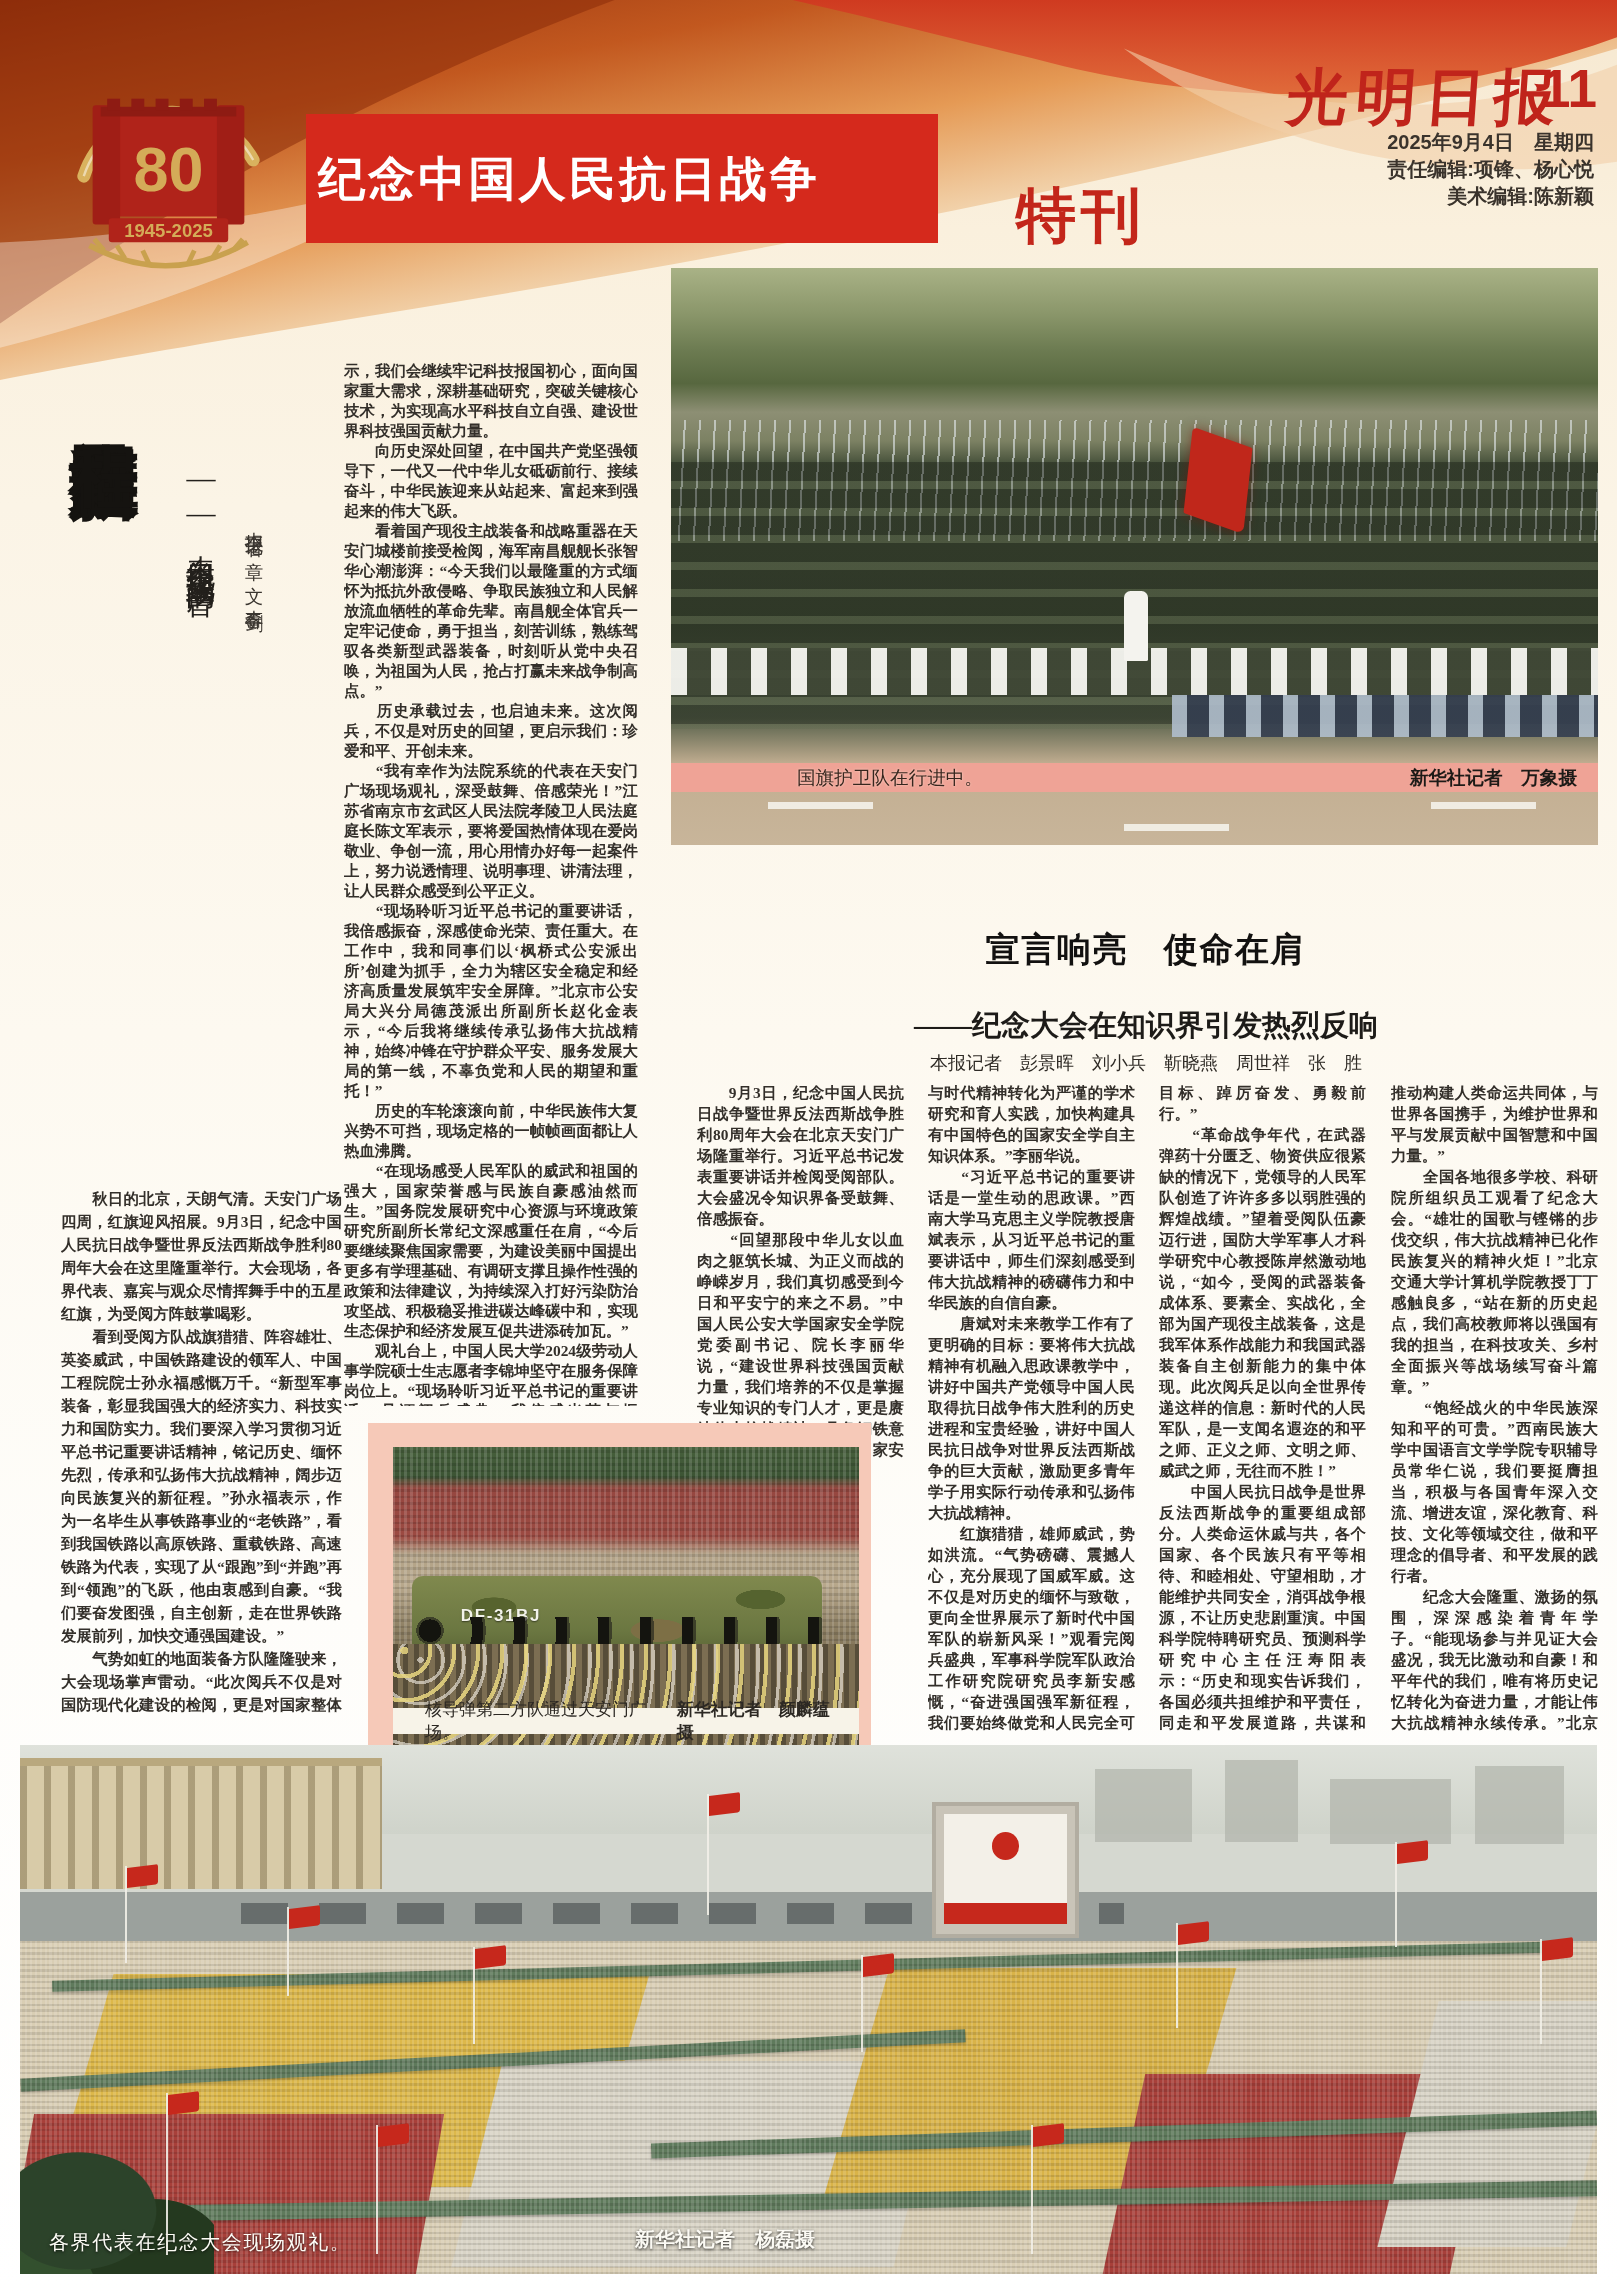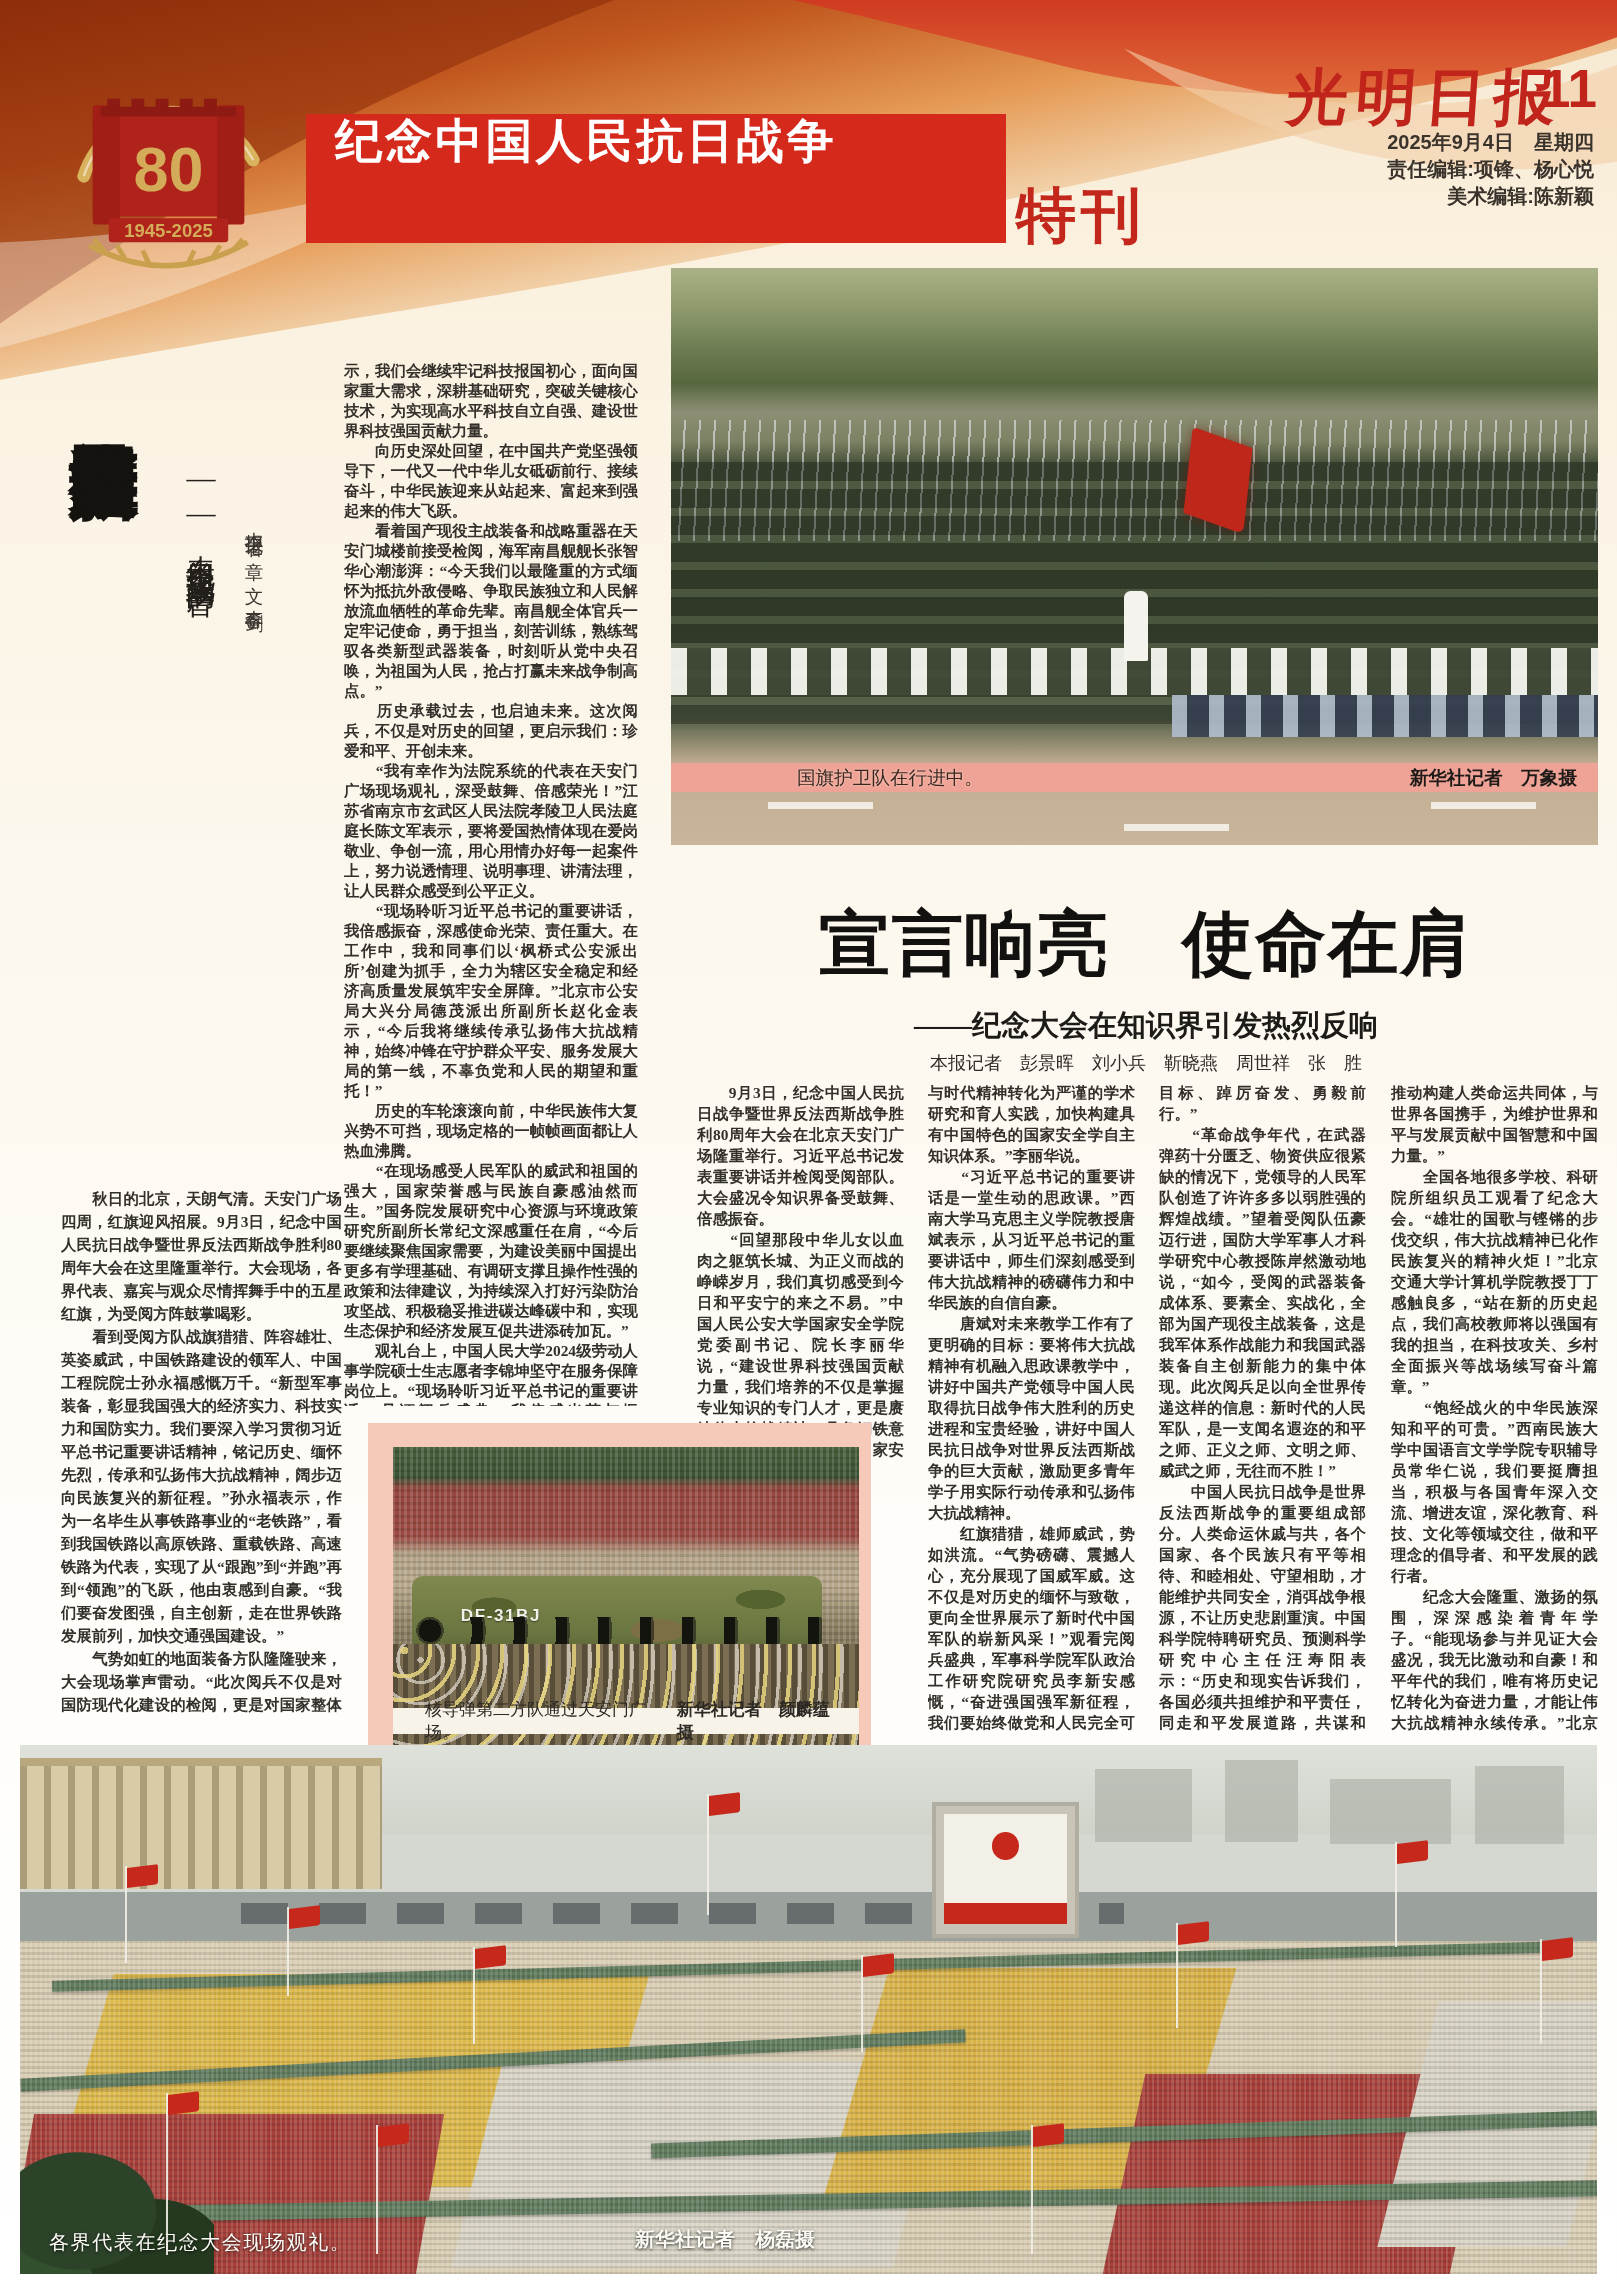"纪念中国人民抗日战争" .banner { justify-content: none -> center; padding-left: 29px -> 12px; width: 700px -> 632px }
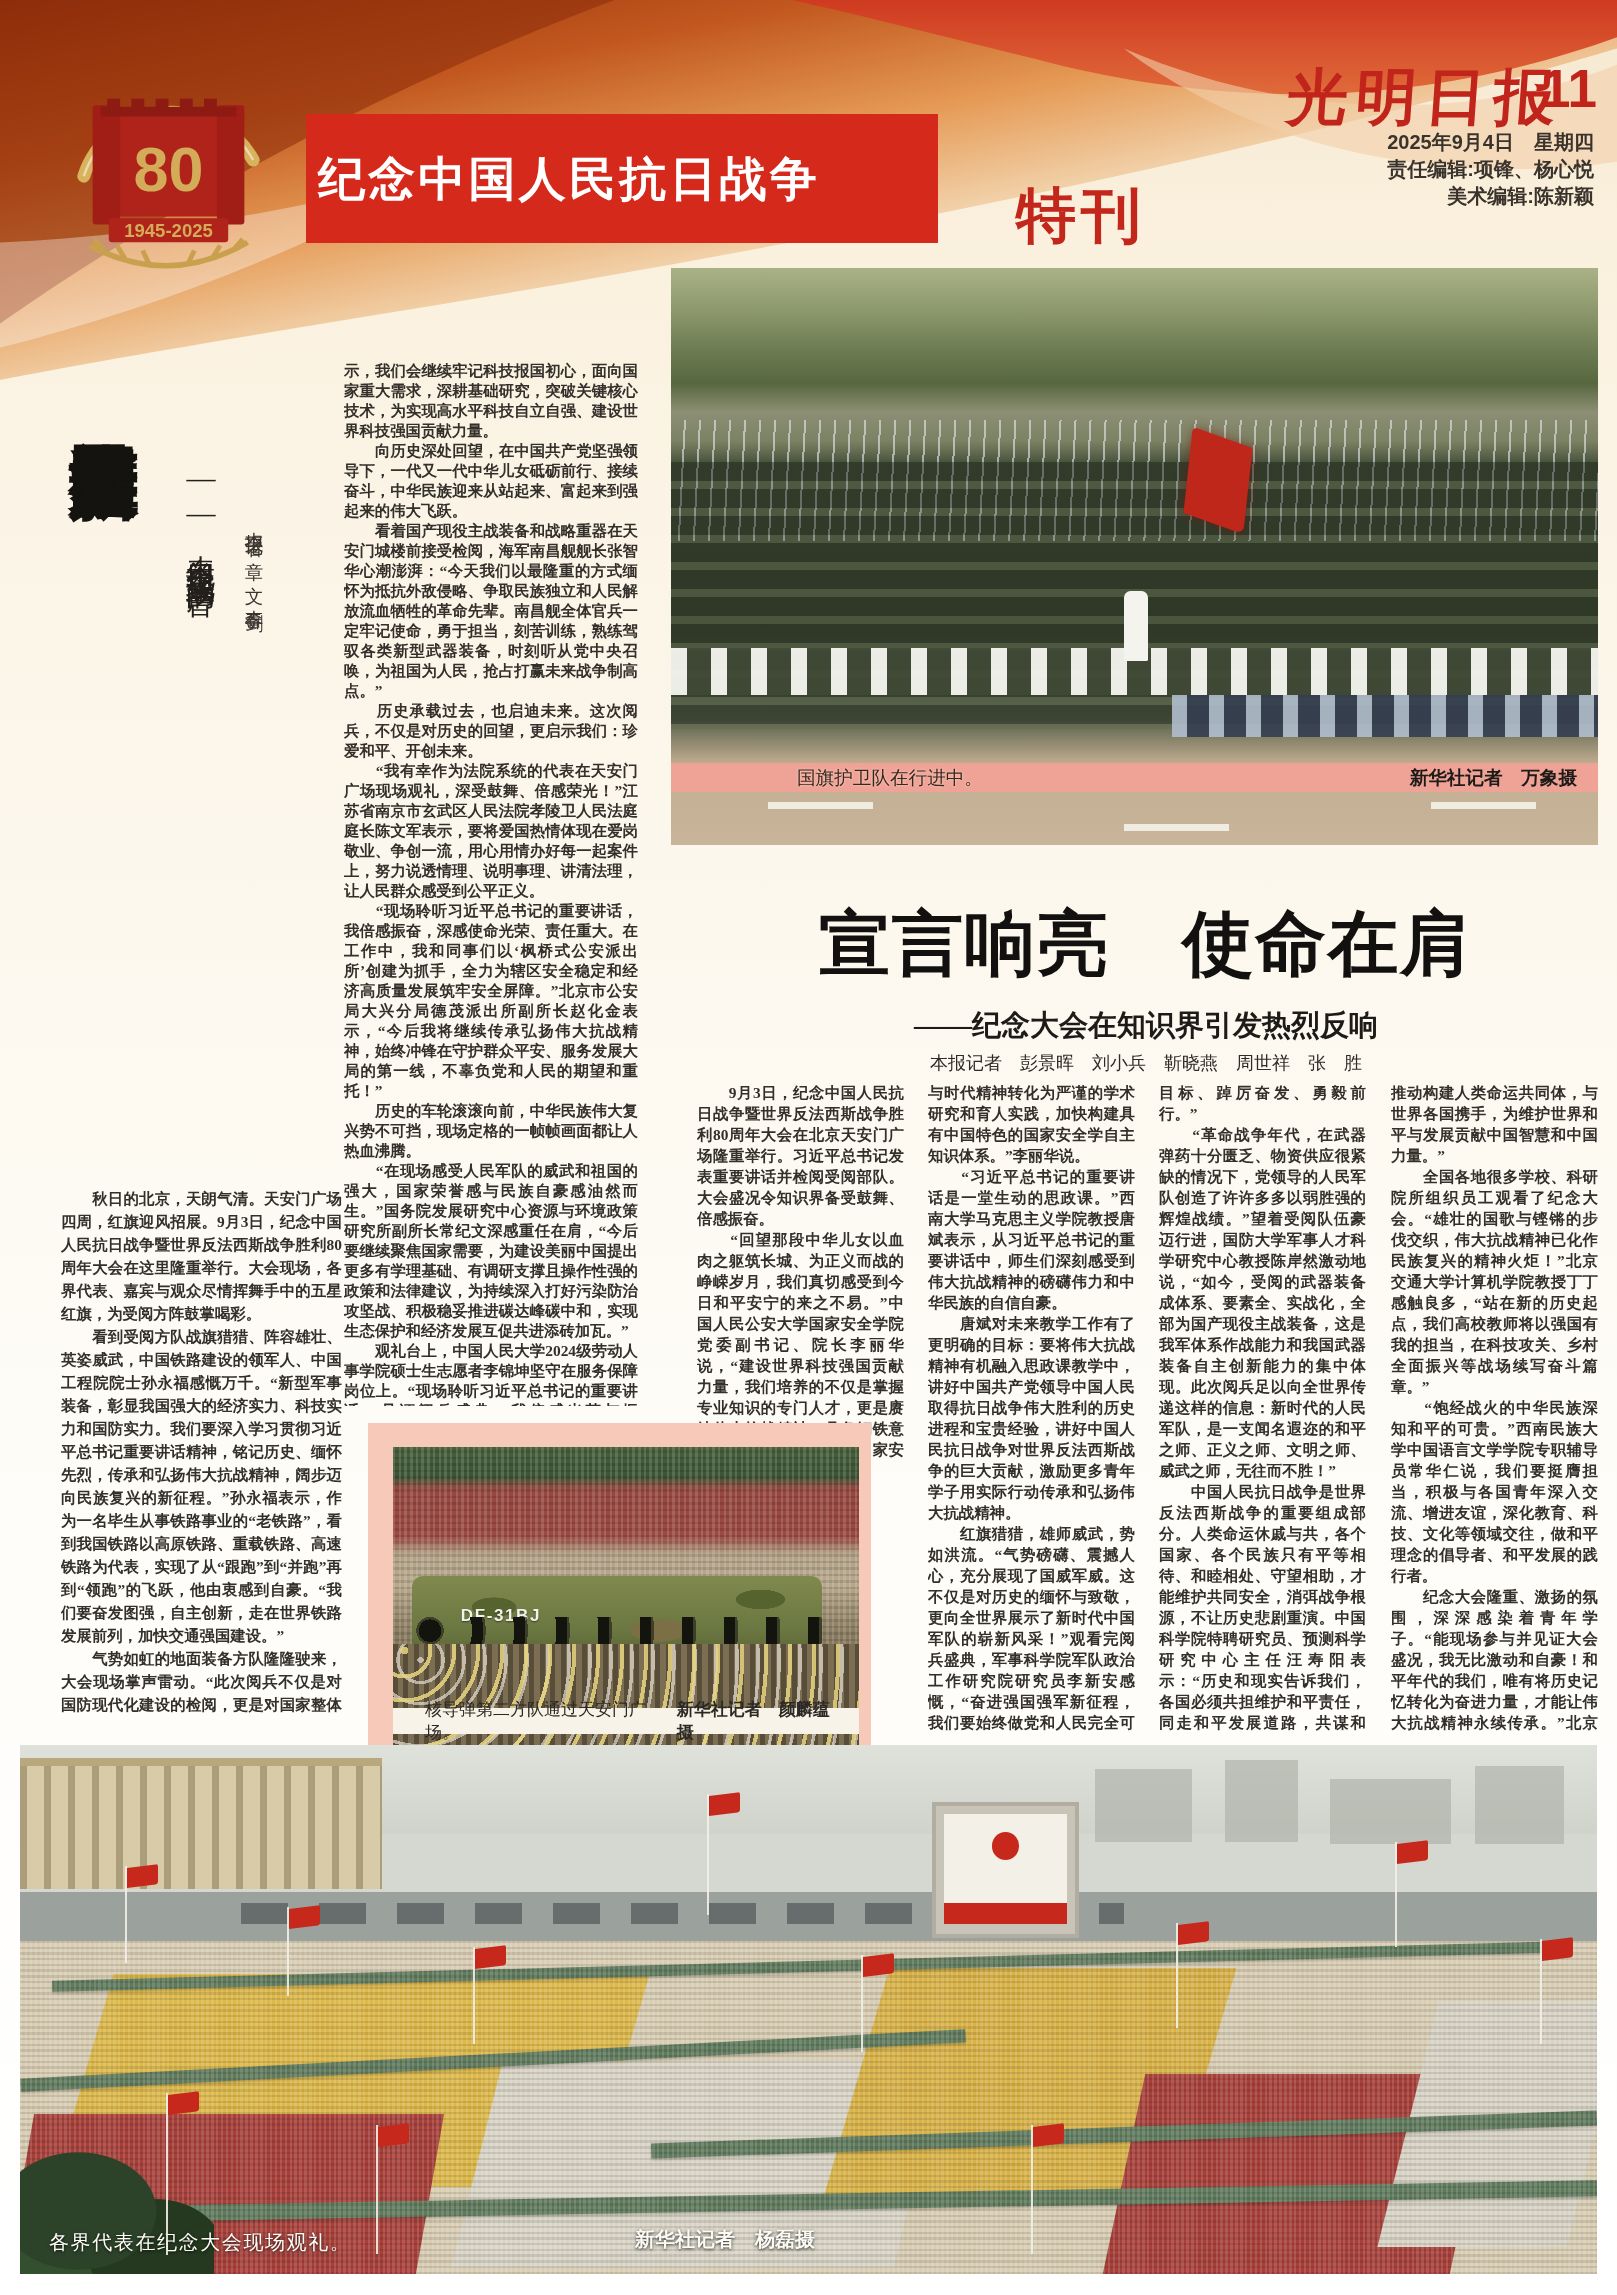"宣言响亮 使命在肩" .a2head { font-size: 71px -> 34px; top: 897px -> 927px }
